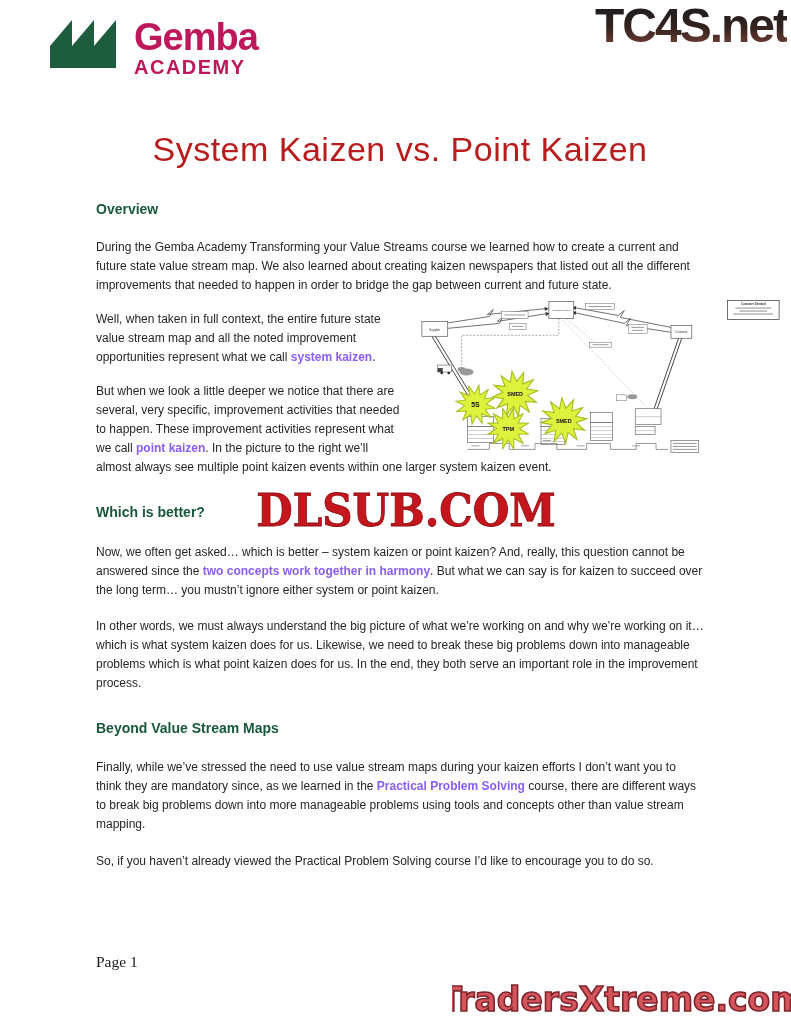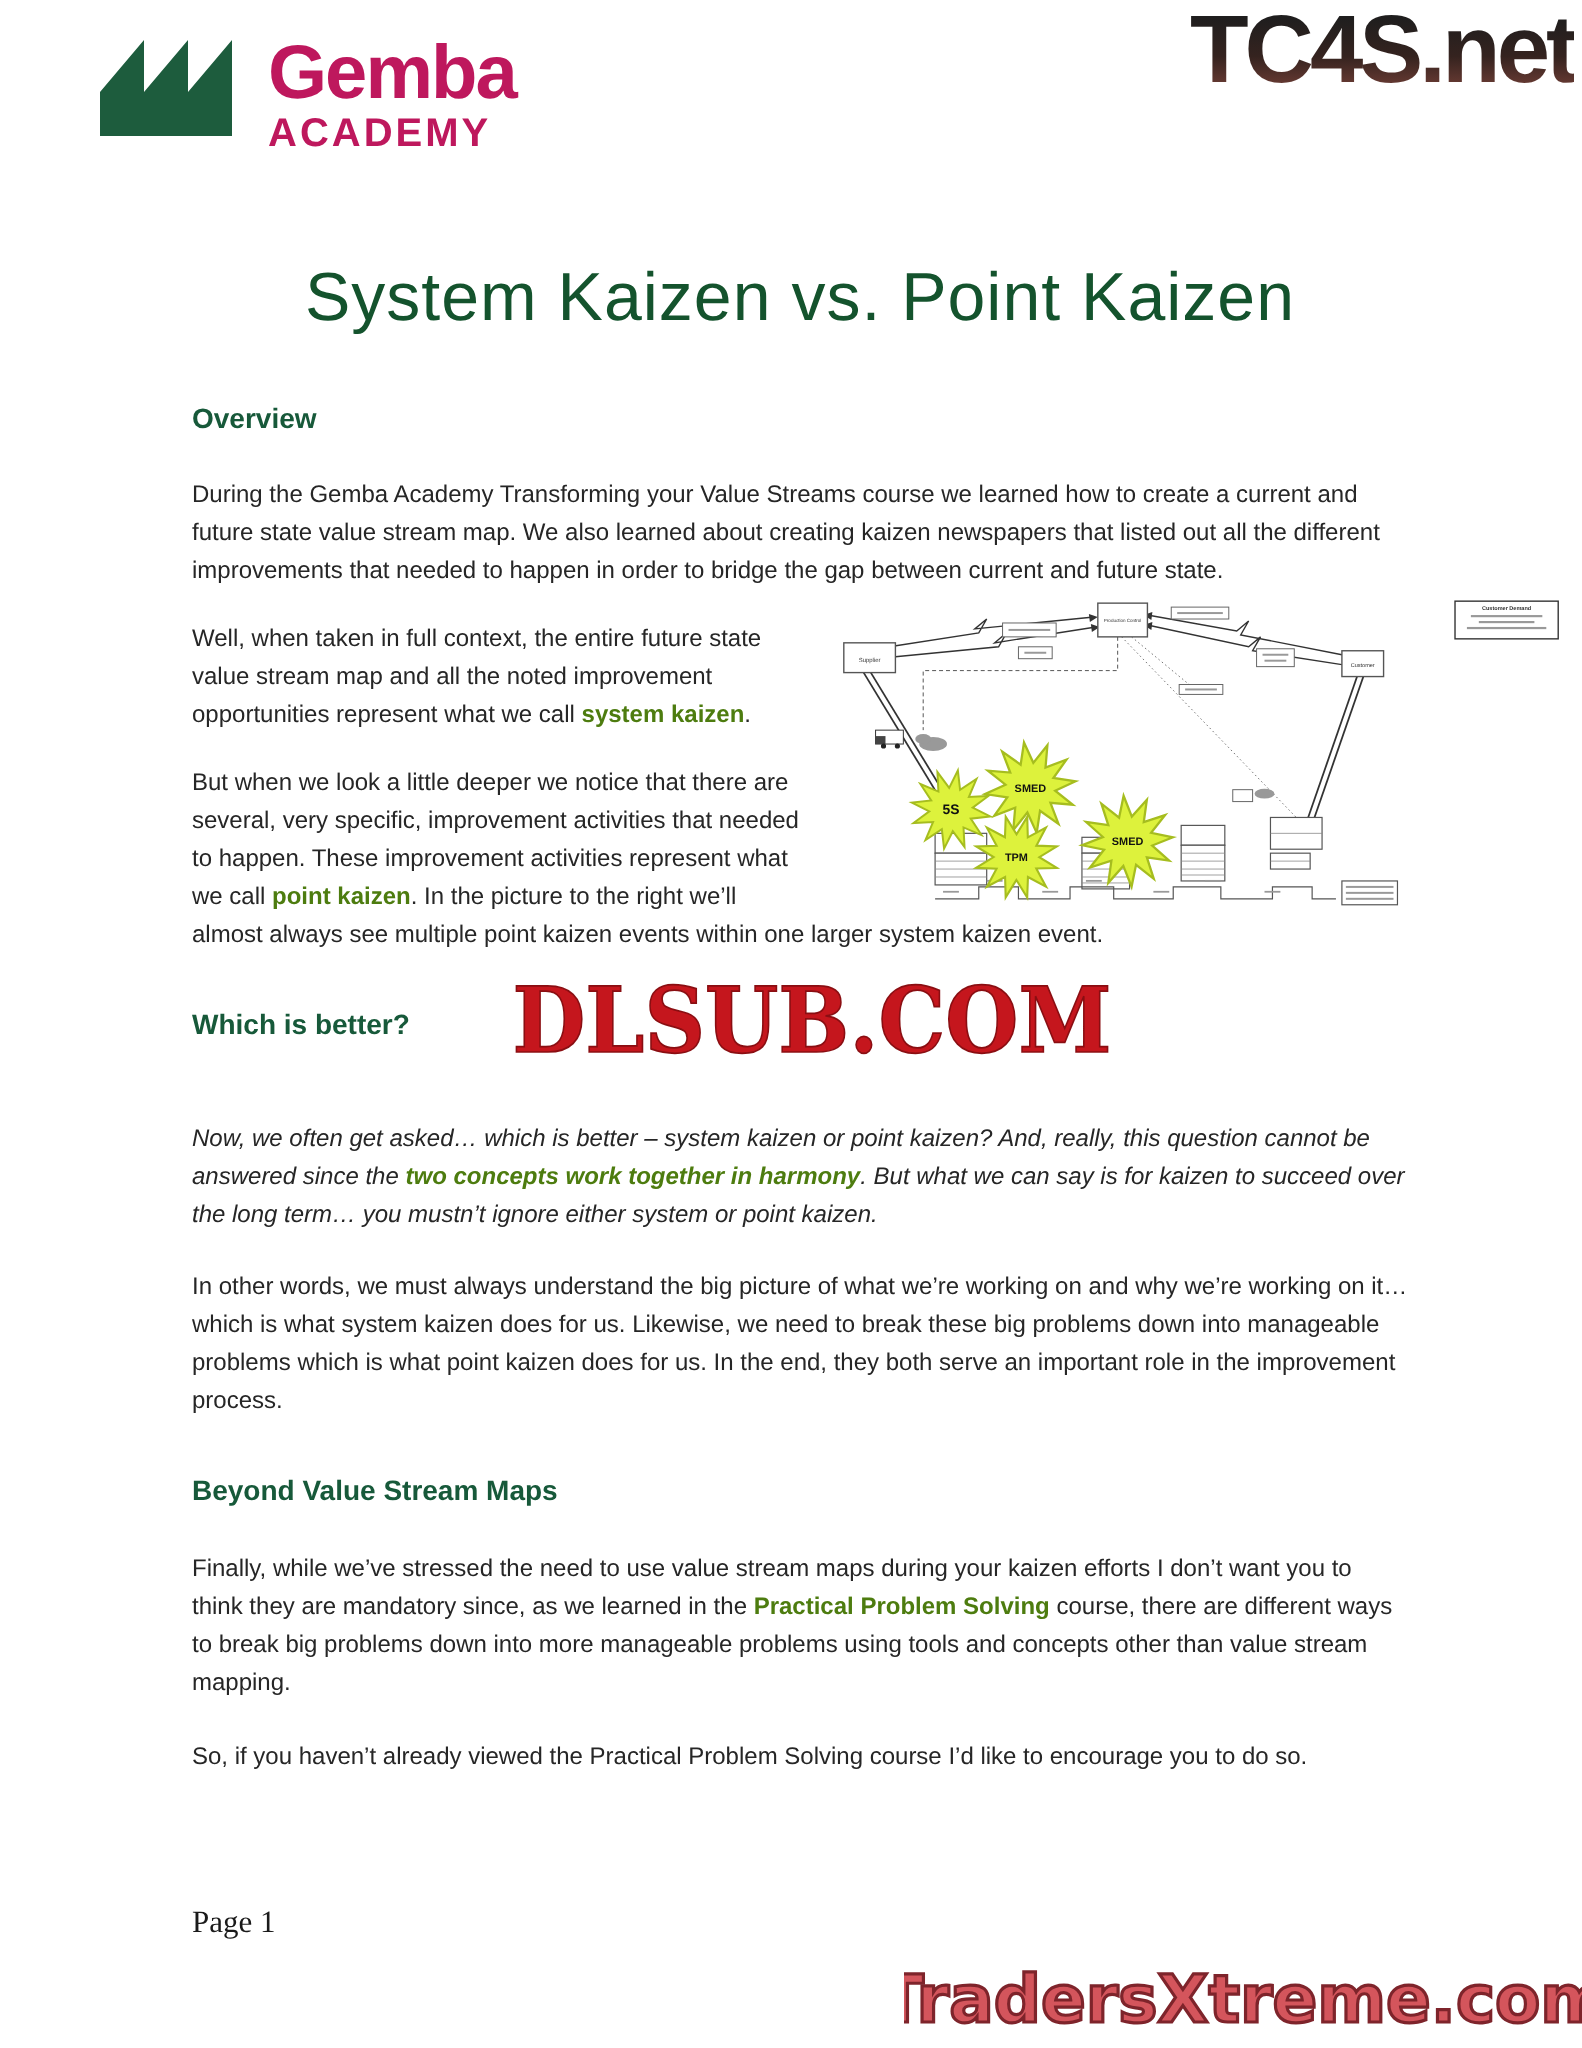"System Kaizen vs. Point Kaizen" .title { color: #14532d -> #b91c1c }
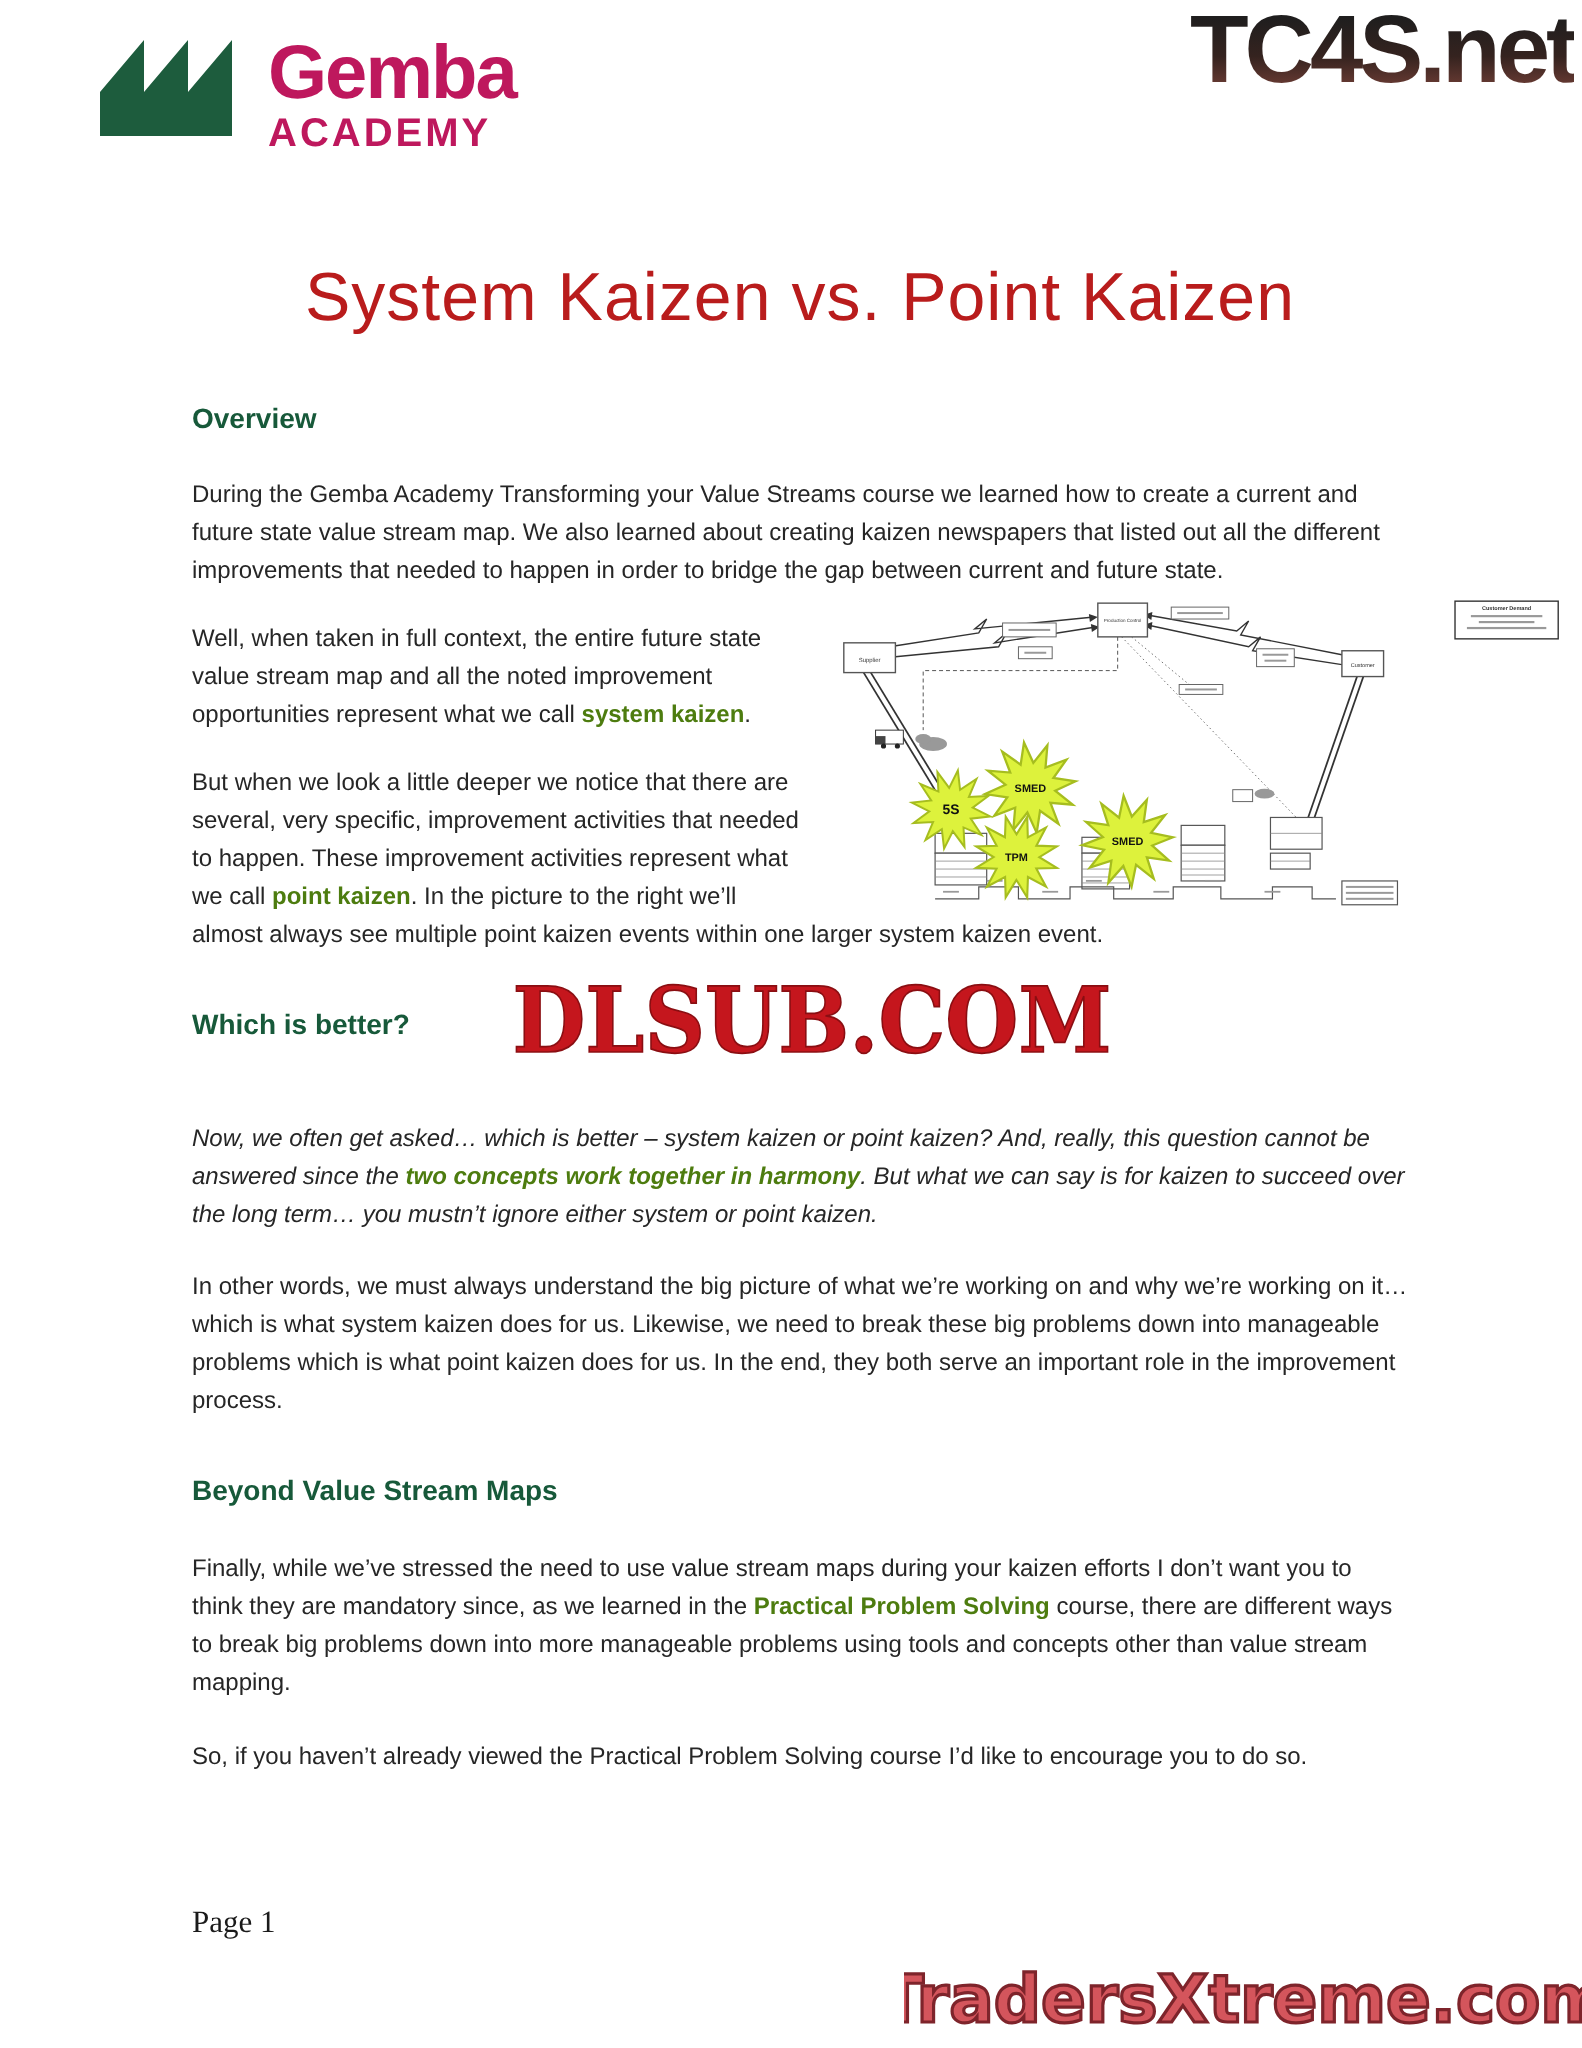"system kaizen" p b { color: #4d7c0f -> #8b5cf6 }
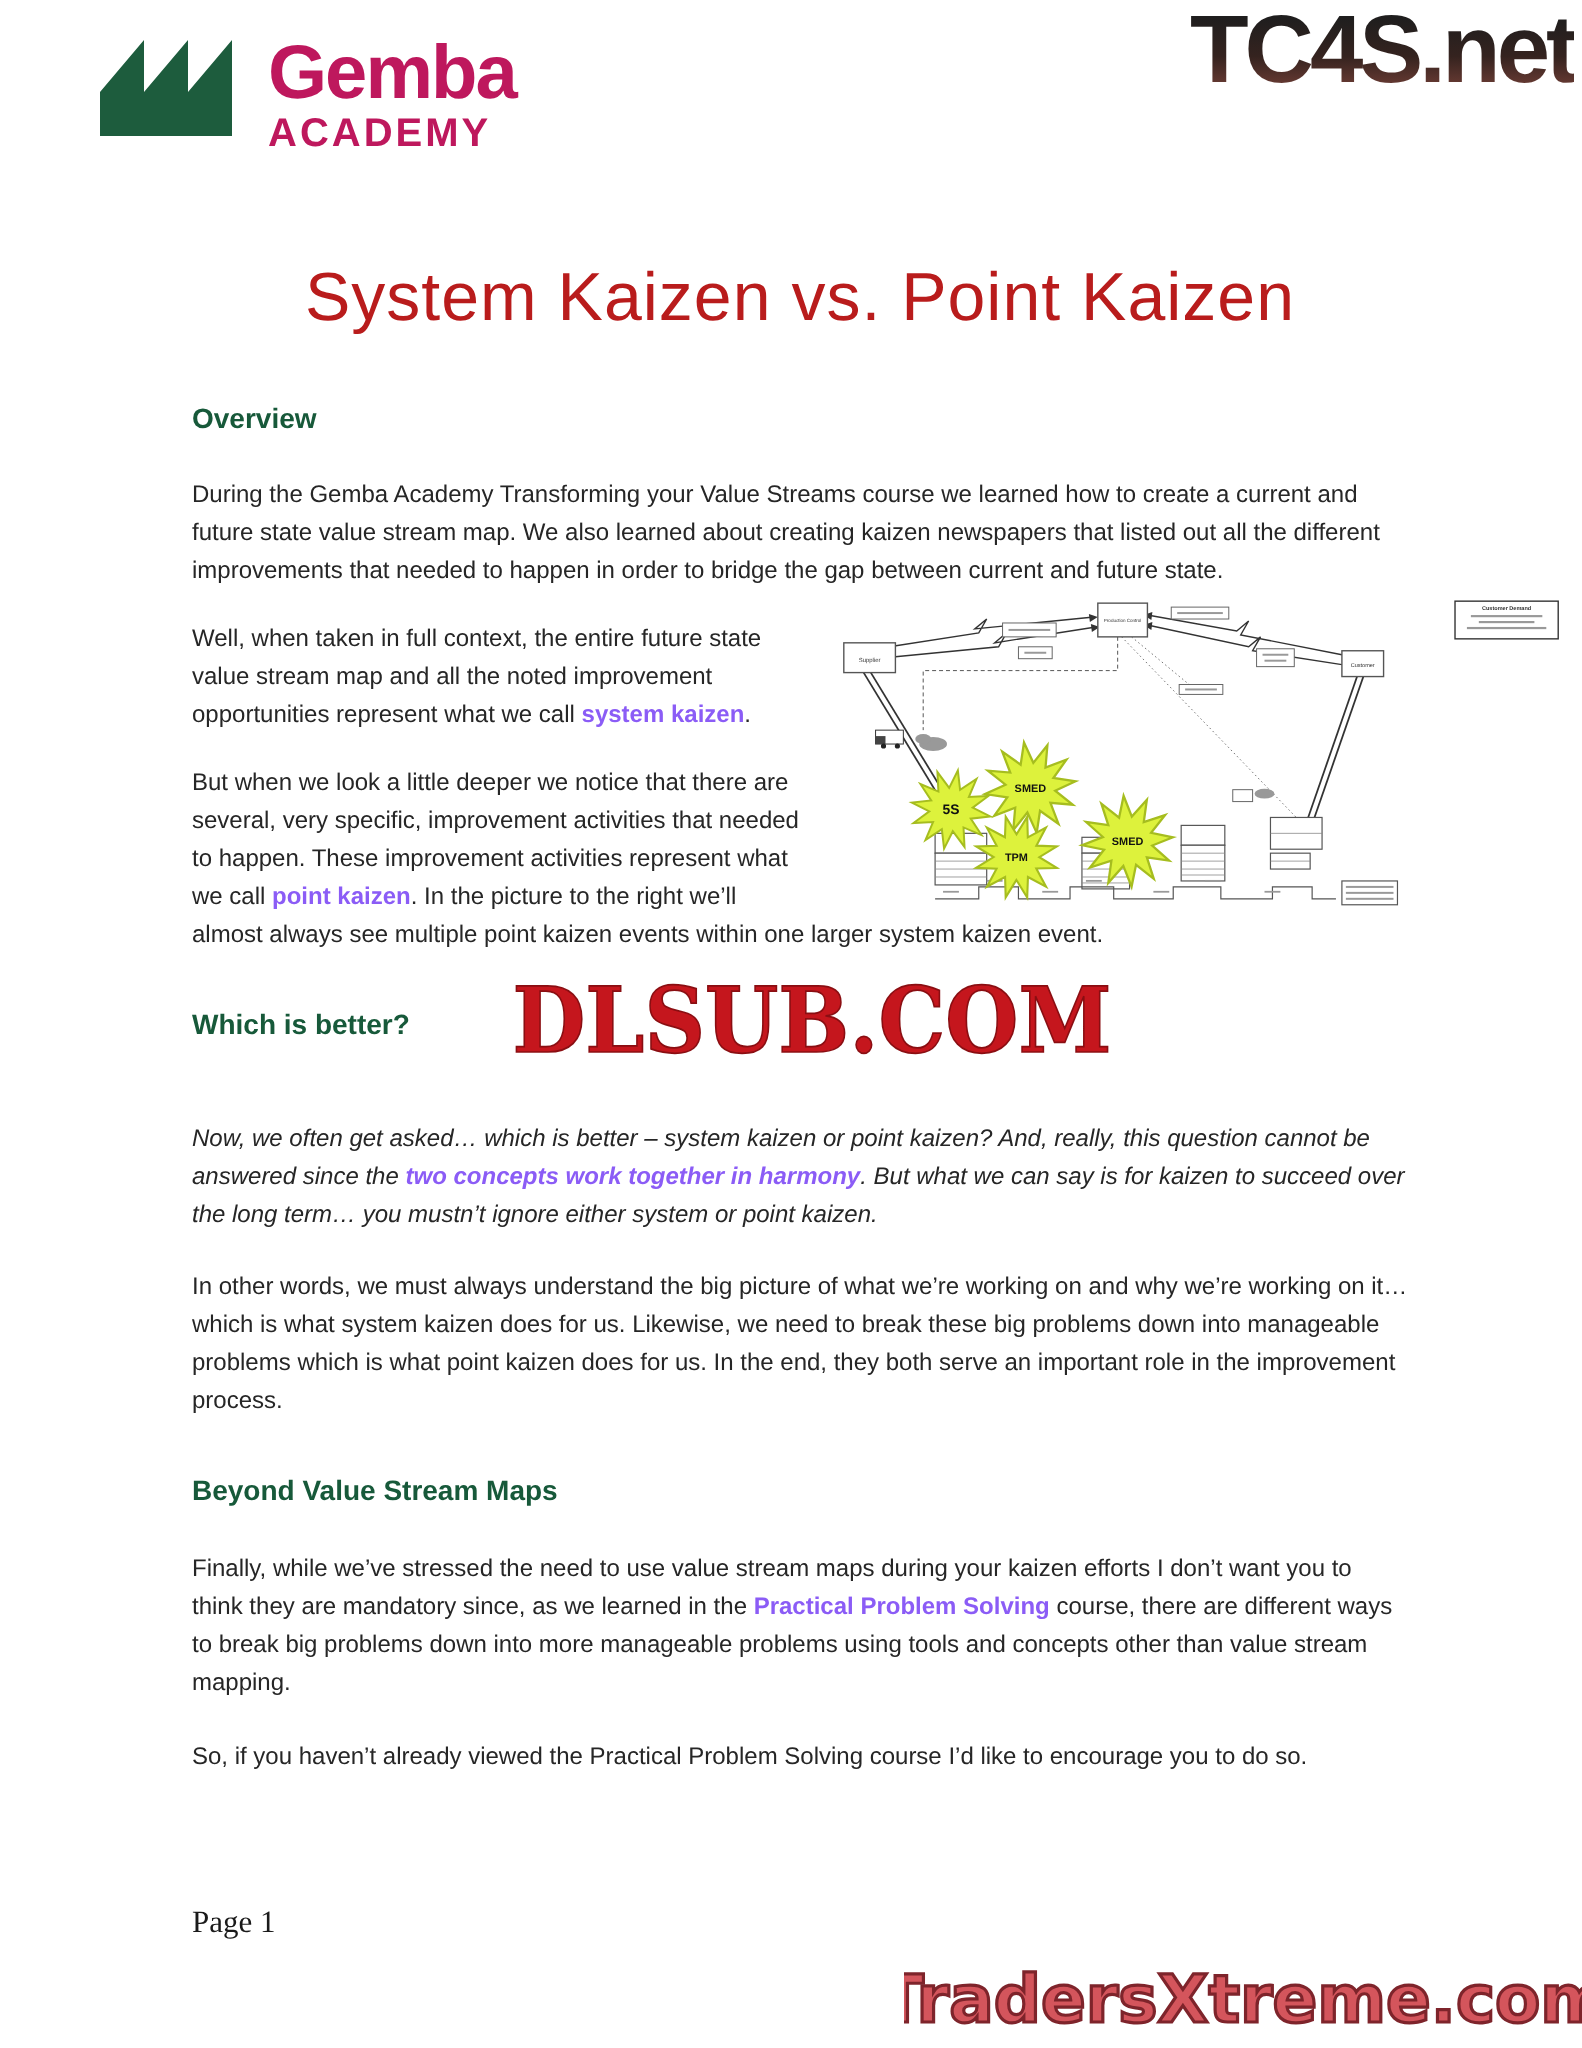"Now, we often get asked…" p { font-style: italic -> none; margin-top: 37px -> 20px }
